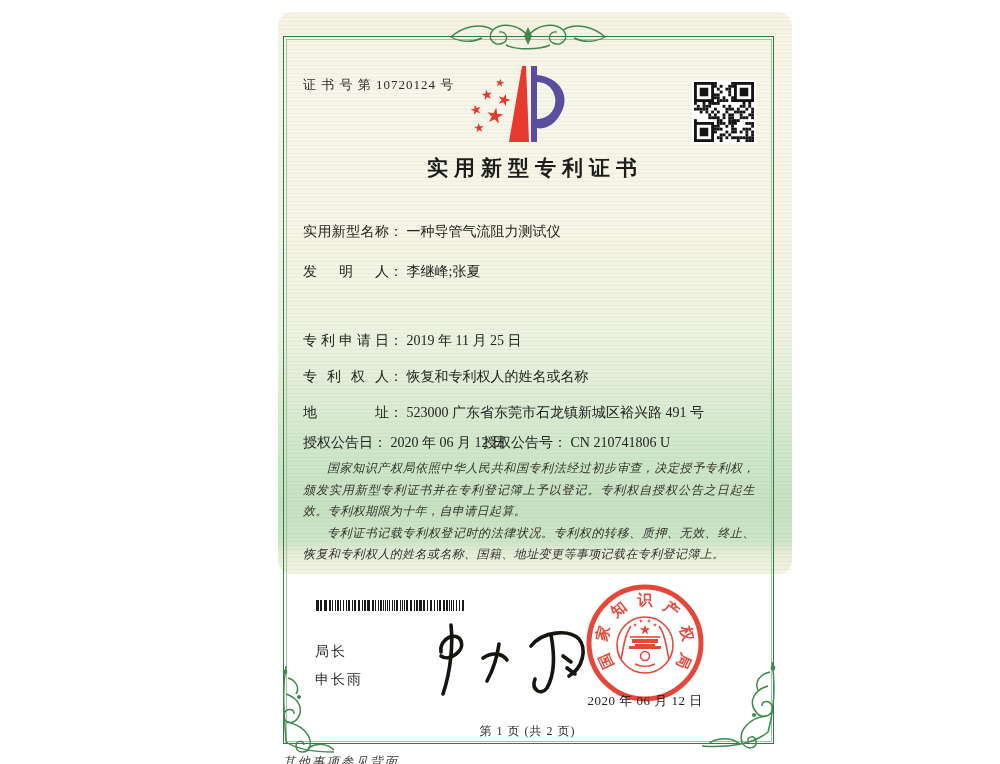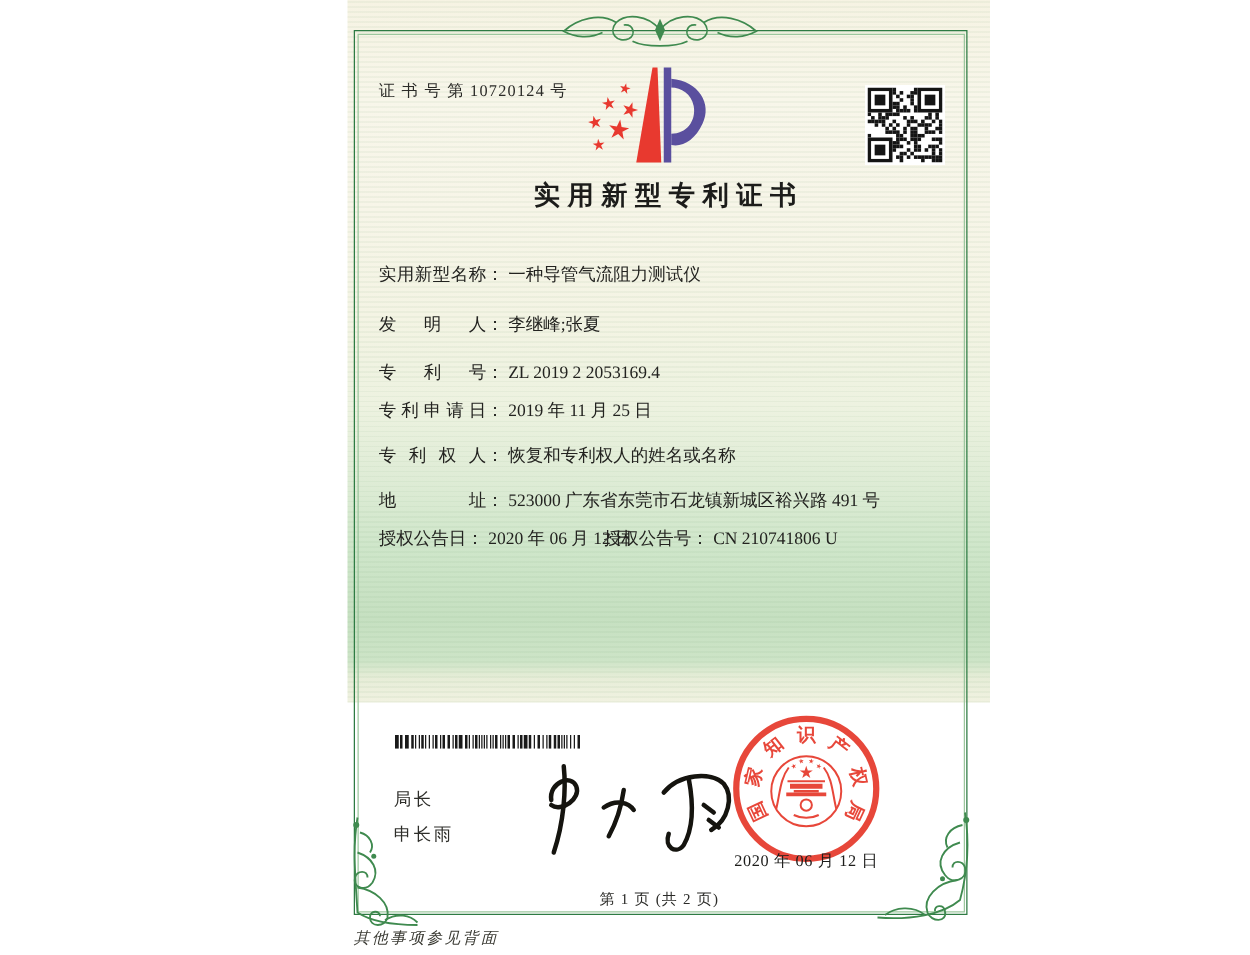"证 书 号 第 10720124" .paper { border-radius: none -> 14px; top: 0 -> 12px }
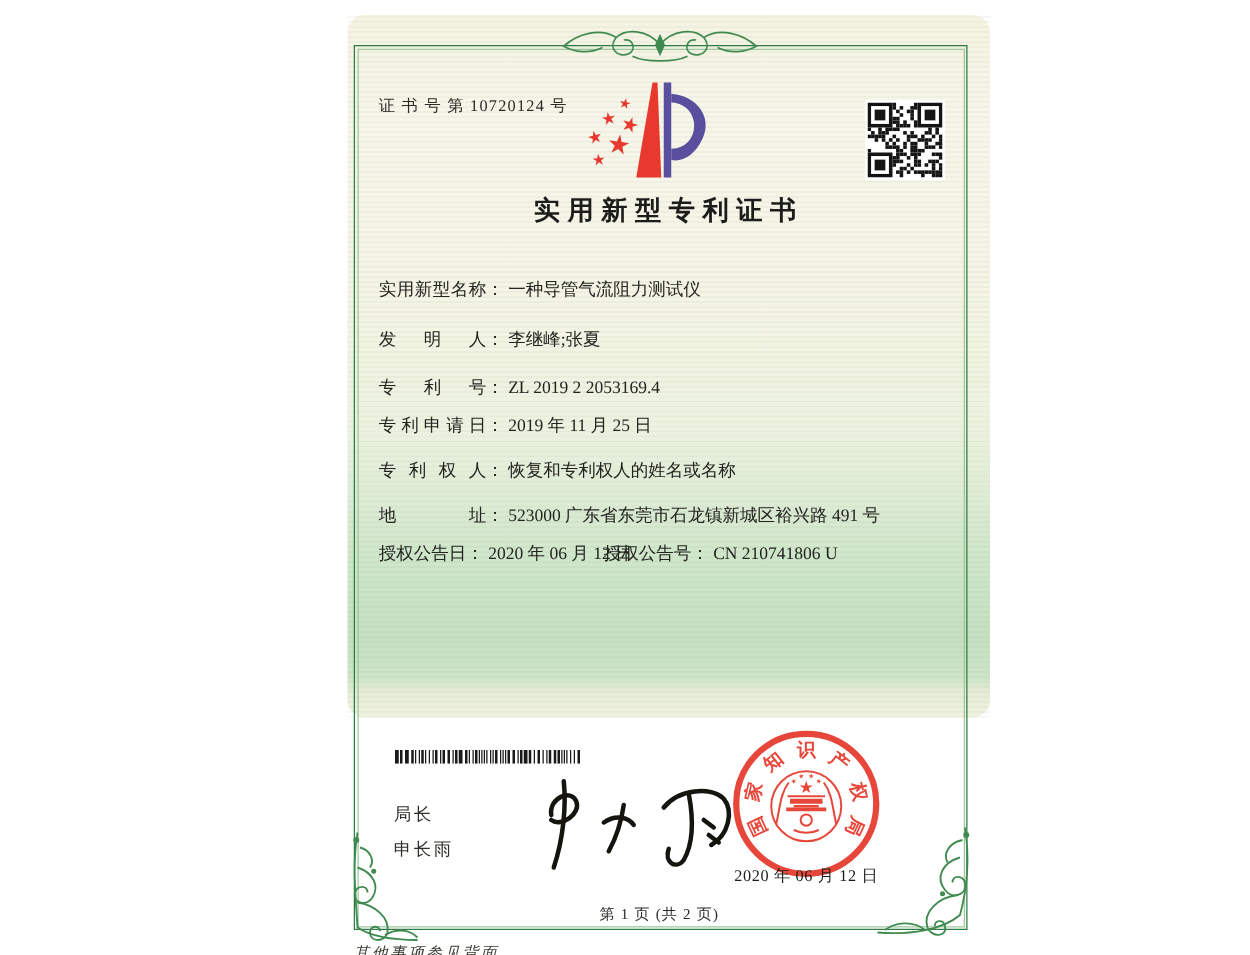"专利号： ZL 2019 2 2053169.4" div.row { html: <div> <span>专利号</span><span>：</span> <span>ZL 2019 2 2053169.4</span> </div> -> none }
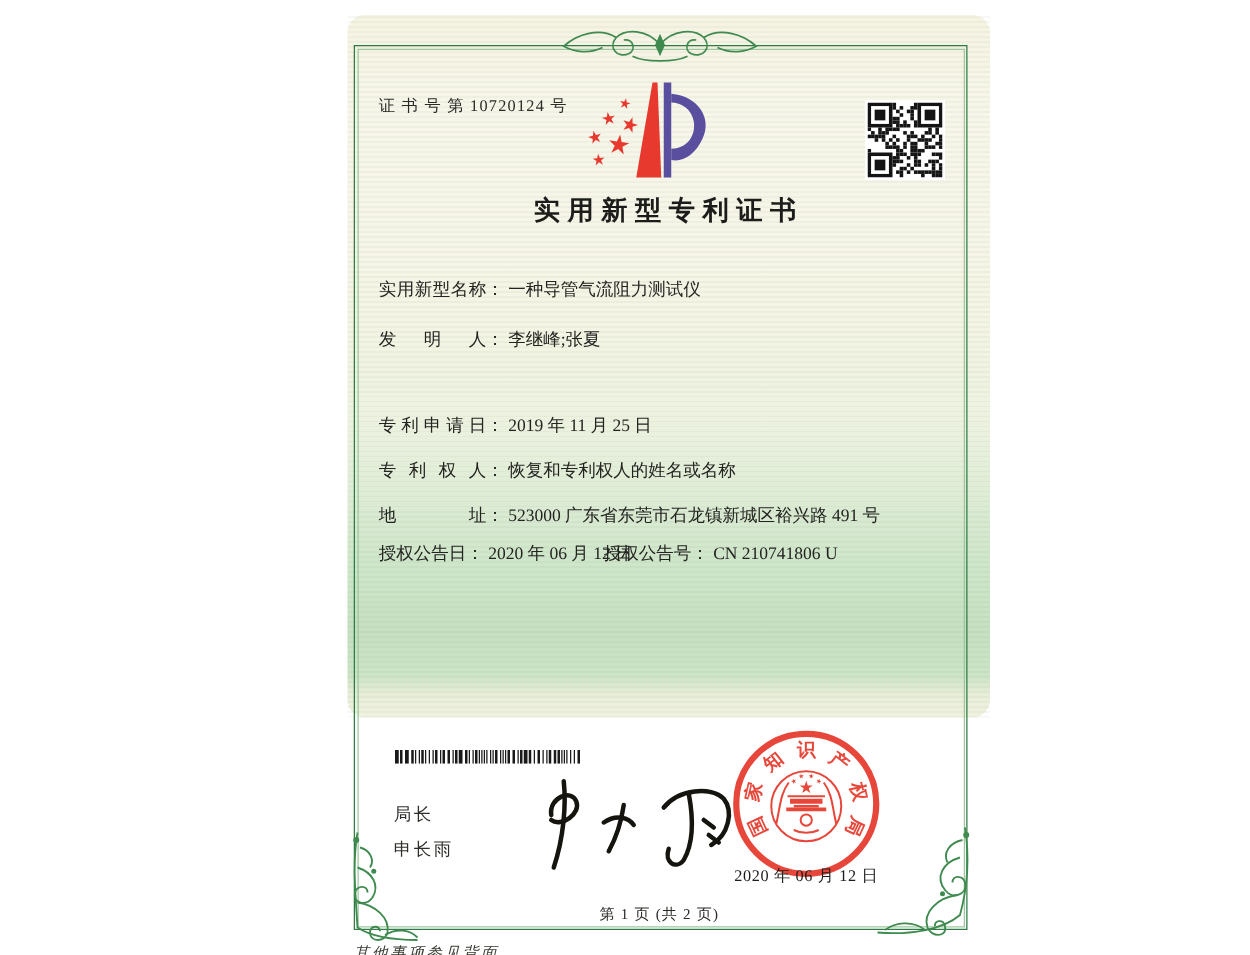"国家知识产权局依照中华人民共和国专利法经过初步审查，决定授予专利权，颁发实用新型" div.paras { html: none -> <div> <p>国家知识产权局依照中华人民共和国专利法经过初步审查，决定授予专利权，颁发实用新型专利证书并在专利登记簿上予以登记。专利权自授权公告之日起生效。专利权期限为十年，自申请日起算。</p> <p>专利证书记载专利权登记时的法律状况。专利权的转移、质押、无效、终止、恢复和专利权人的姓名或名称、国籍、地址变更等事项记载在专利登记簿上。</p> </div> }
